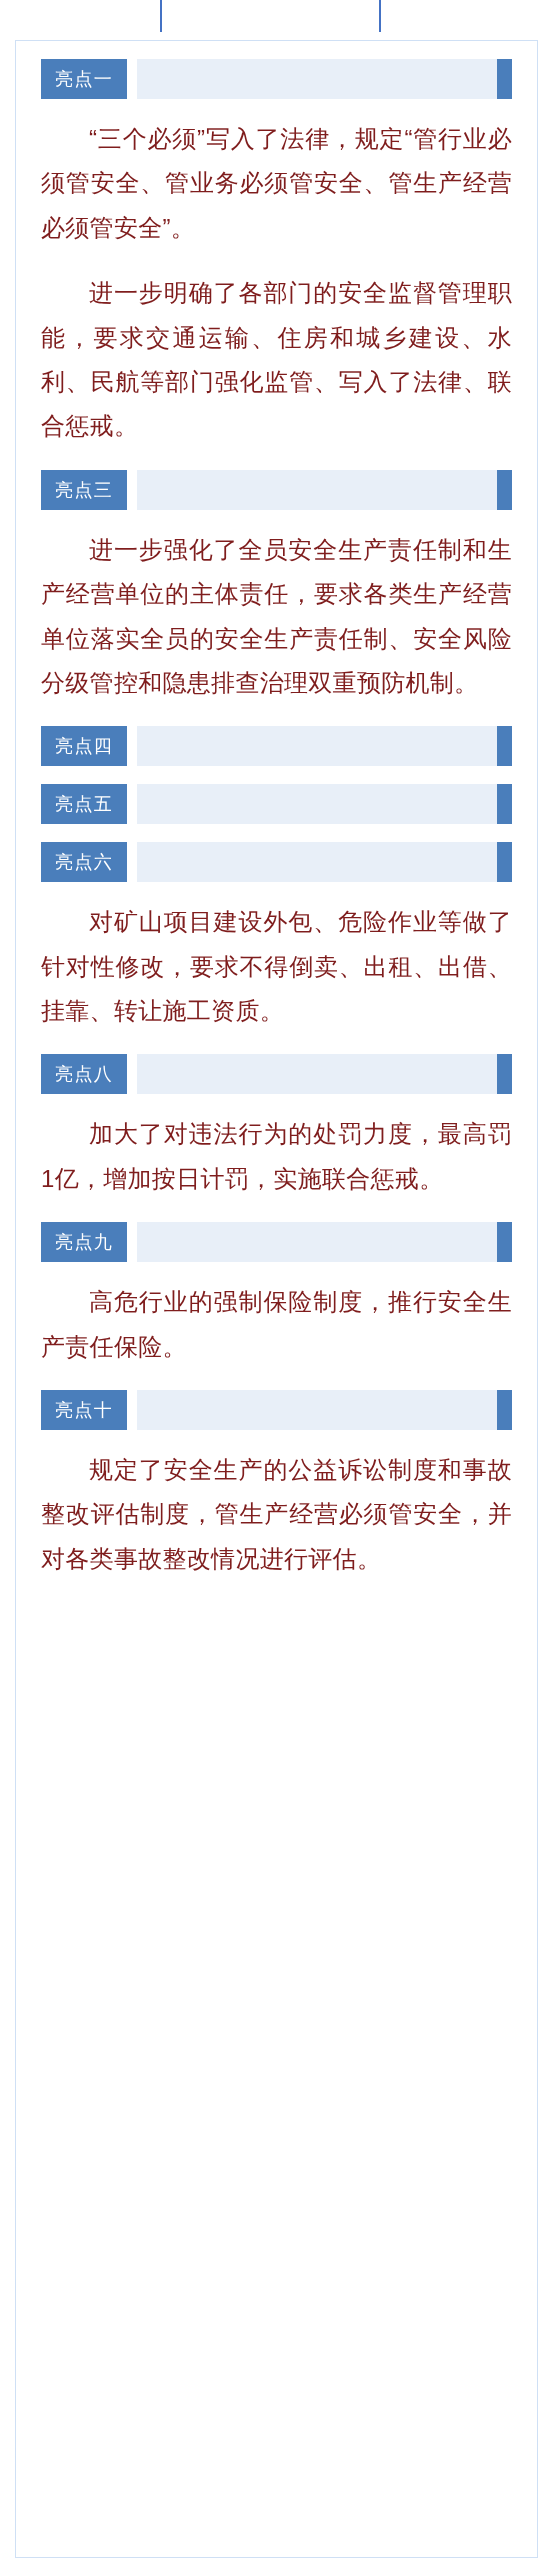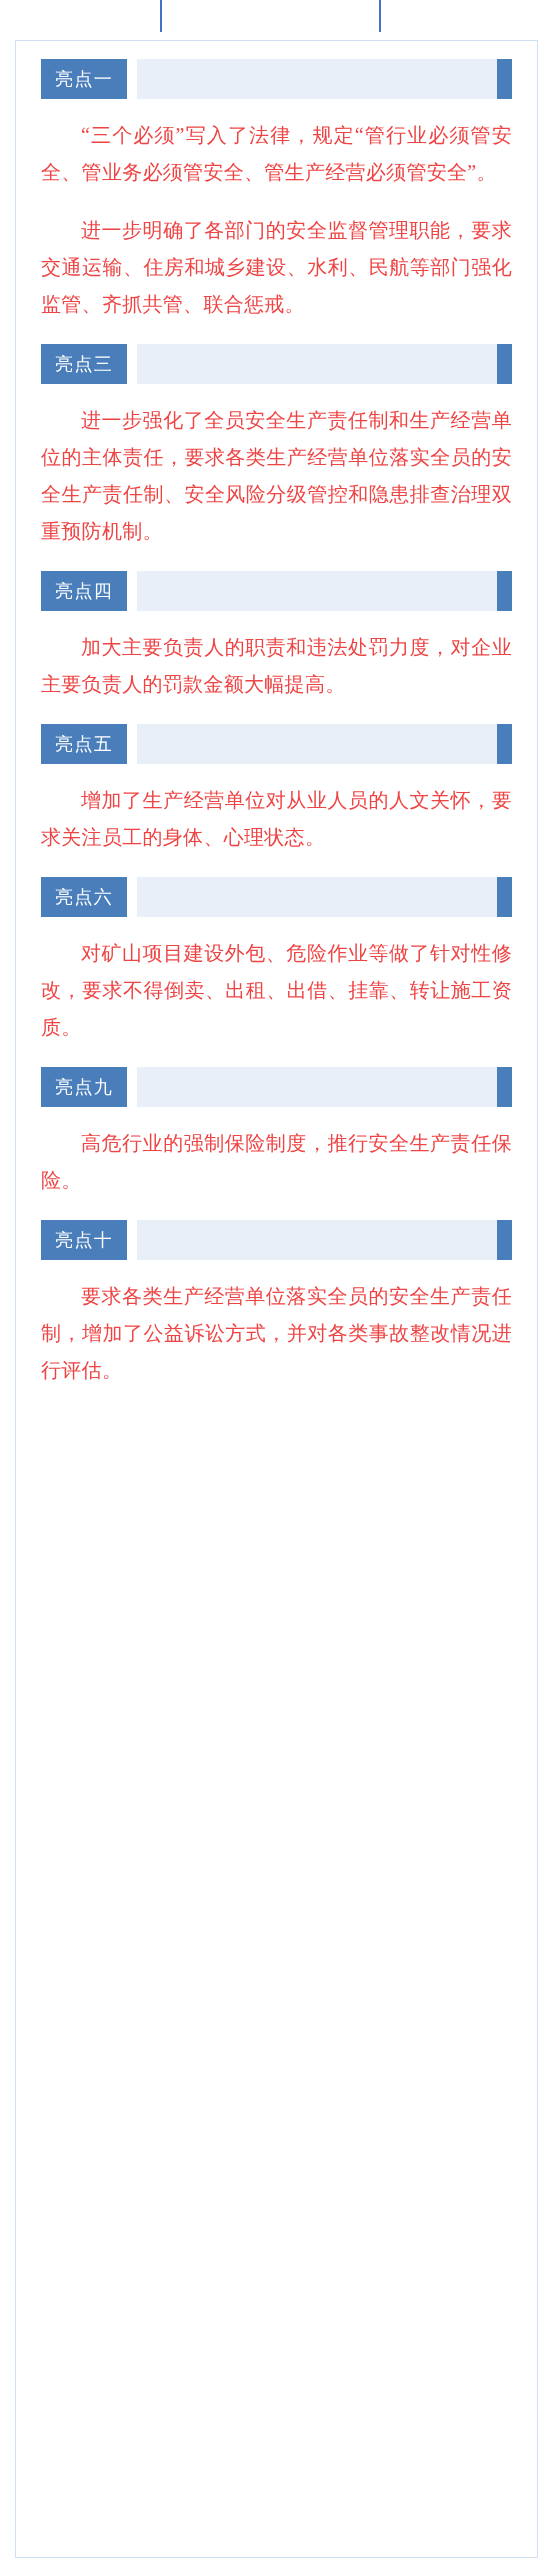"“三个必须”写入了法律，规定“管行业必须管安全、管业务必须管安全、管生产经营必须" .para { color: #ef4444 -> #7f1d1d; font-family: Liberation Serif, serif -> Liberation Sans, sans-serif; font-size: 20px -> 24px }
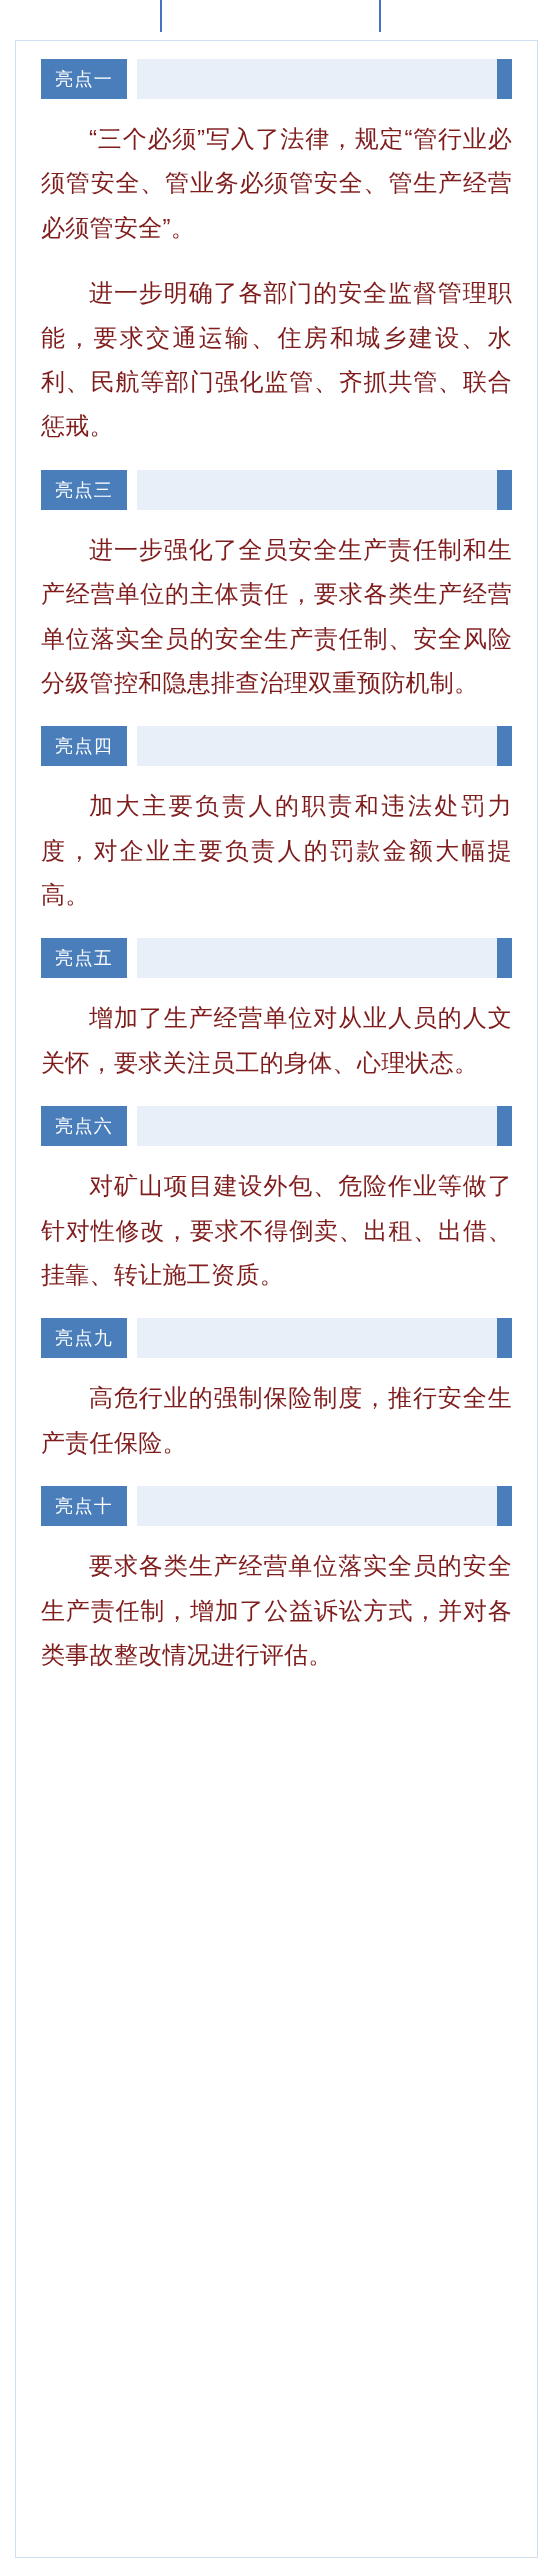"进一步明确了各部门的安全监督管理职能，要求交通运输、住房和城乡建设、水利、民航等" p.para { text: 齐抓共管 -> 写入了法律 }
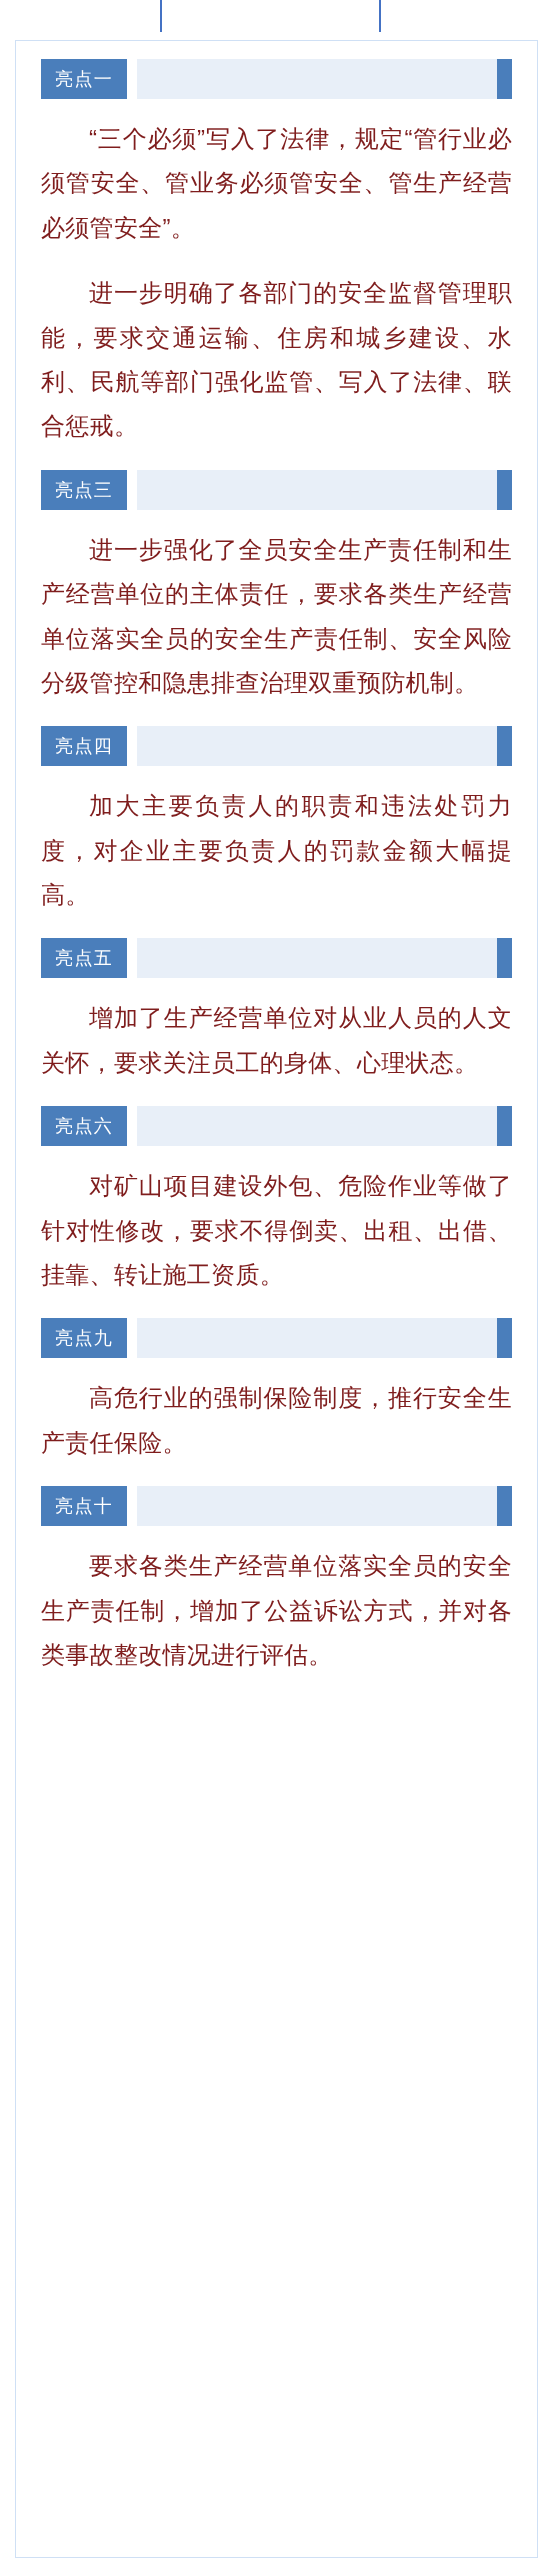"加大主要负责人的职责和违法处罚力度，对企业主要负责人的罚款金额大幅提高。" p.para { html: <p>加大主要负责人的职责和违法处罚力度，对企业主要负责人的罚款金额大幅提高。</p> -> none }
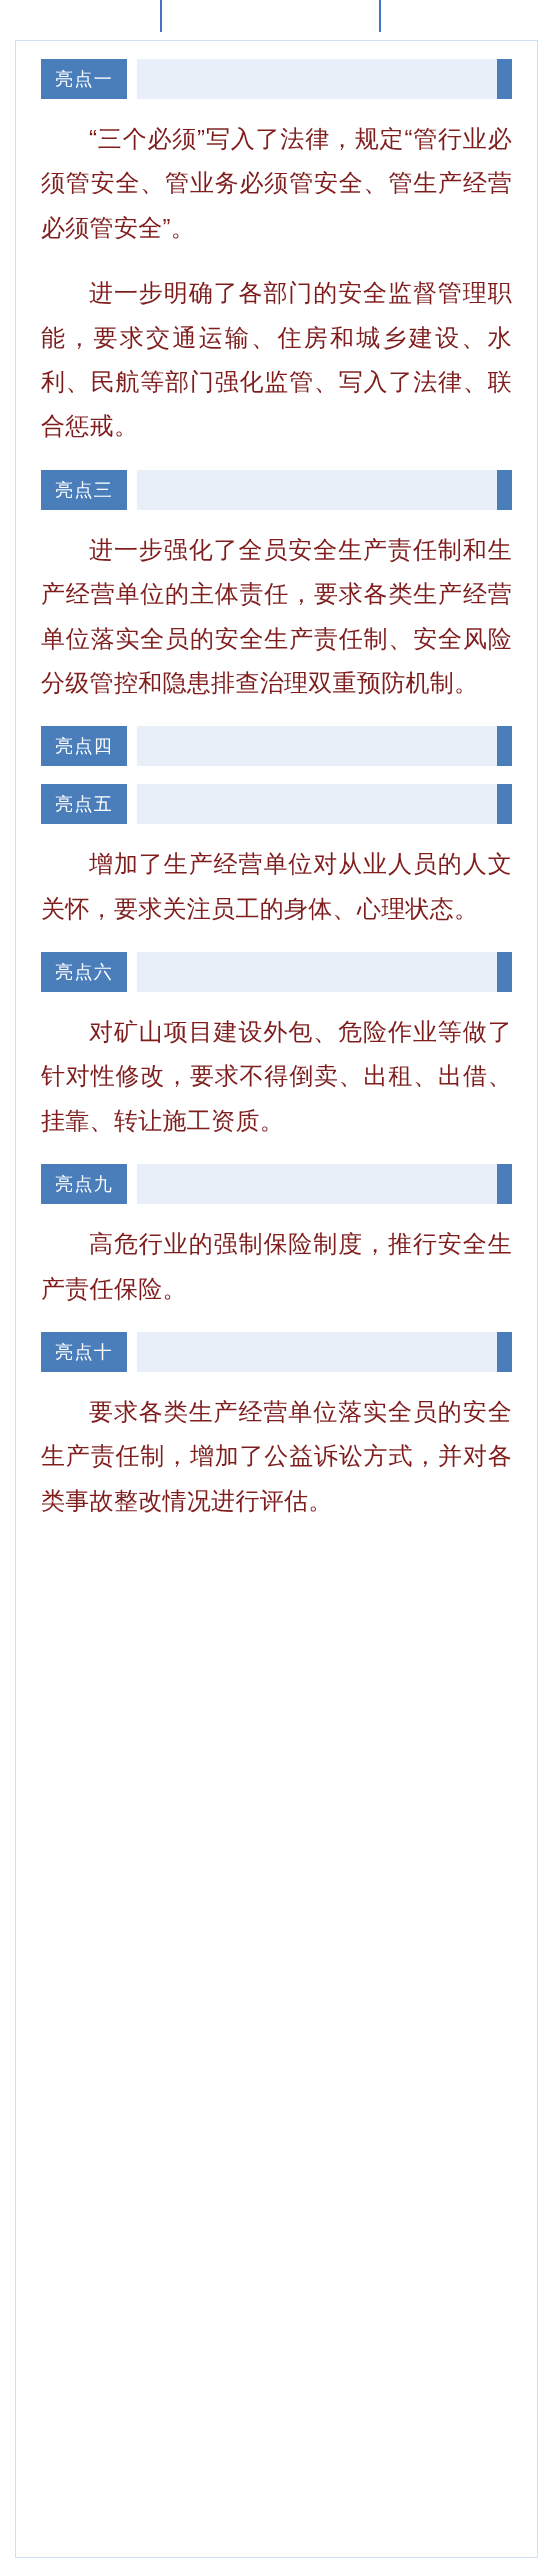"增加了生产经营单位对从业人员的人文关怀，要求关注员工的身体、心理状态。" p.para { html: <p>增加了生产经营单位对从业人员的人文关怀，要求关注员工的身体、心理状态。</p> -> none }
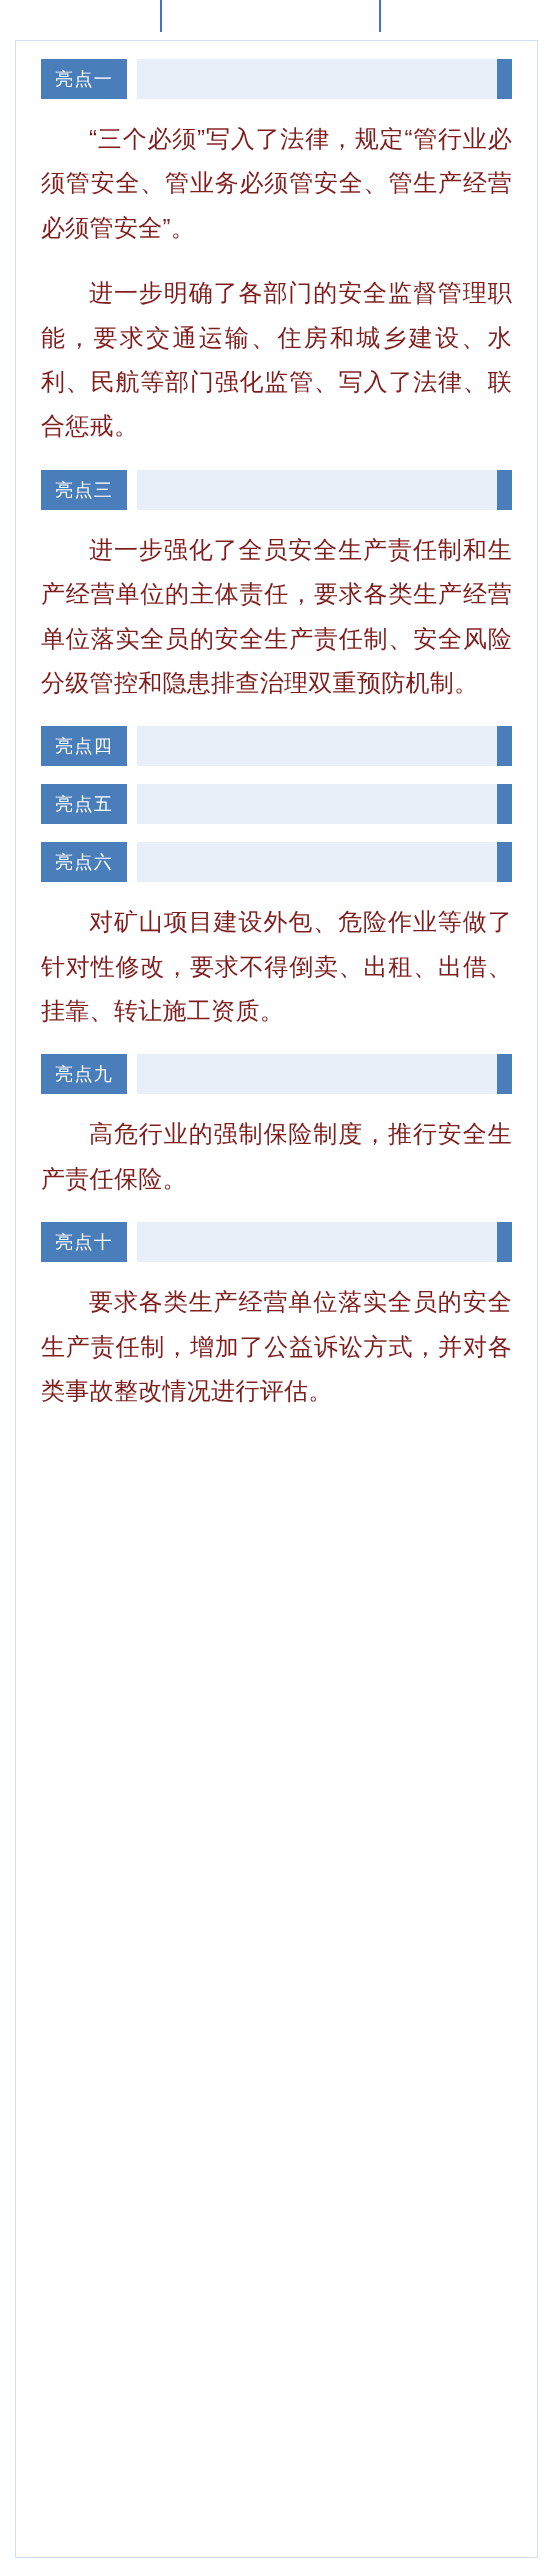"亮点八" div.section { html: none -> <div> <div> <div>亮点八</div> <div></div> </div> <p>加大了对违法行为的处罚力度，最高罚1亿，增加按日计罚，实施联合惩戒。</p> </div> }
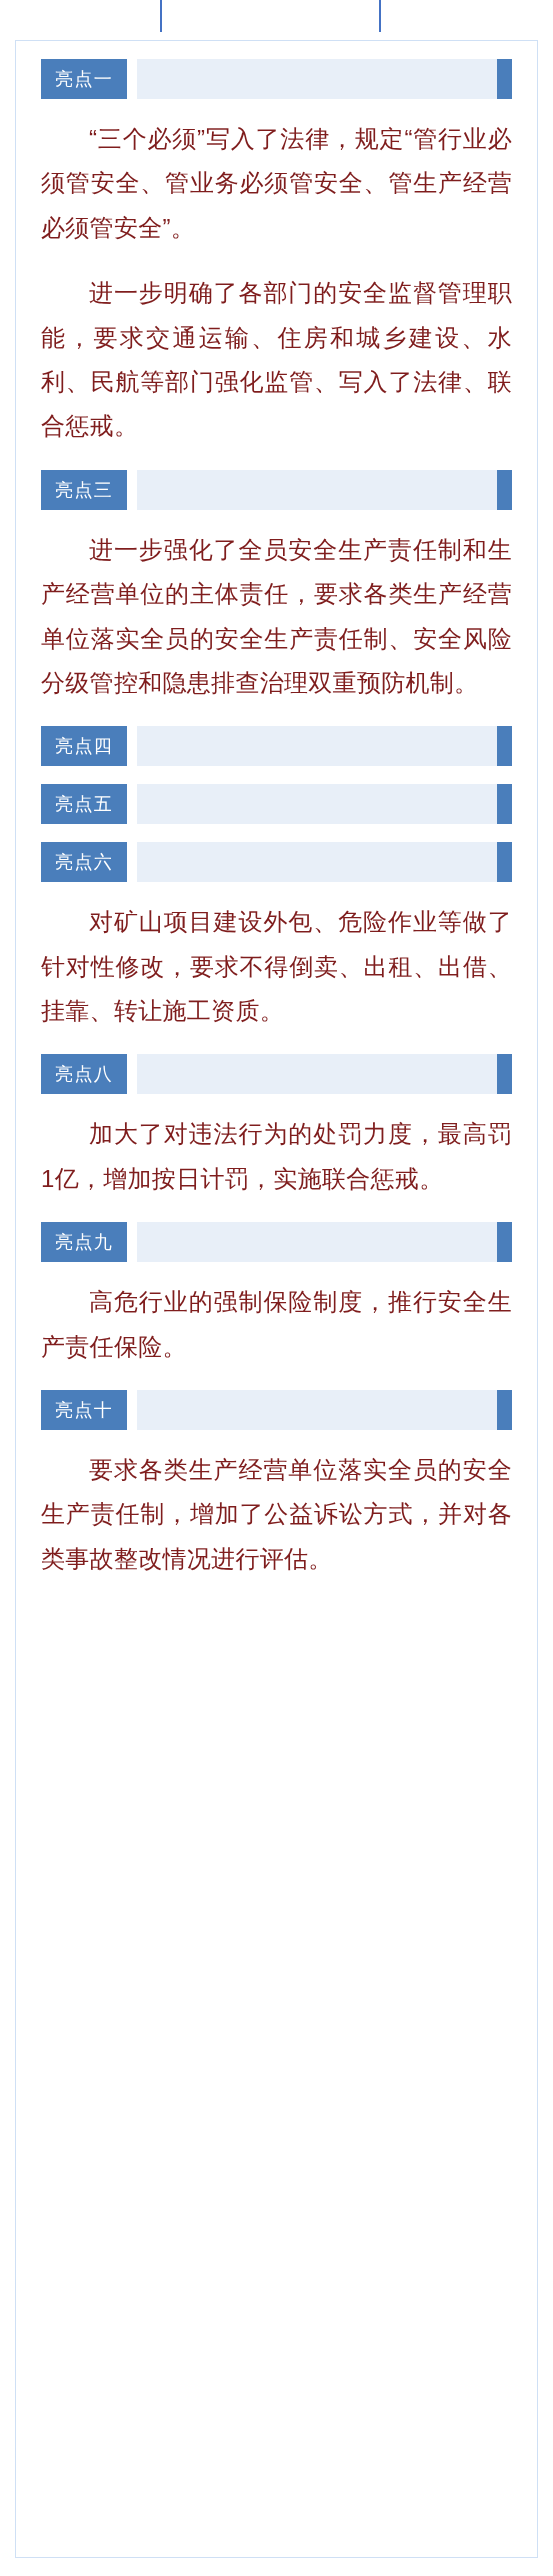"要求各类生产经营单位落实全员的安全生产责任制，增加了公益诉讼方式，并对各类事故整" p.para { text: 要求各类生产经营单位落实全员的安全生产责任制，增加了公益诉讼方式 -> 规定了安全生产的公益诉讼制度和事故整改评估制度，管生产经营必须管安全 }
